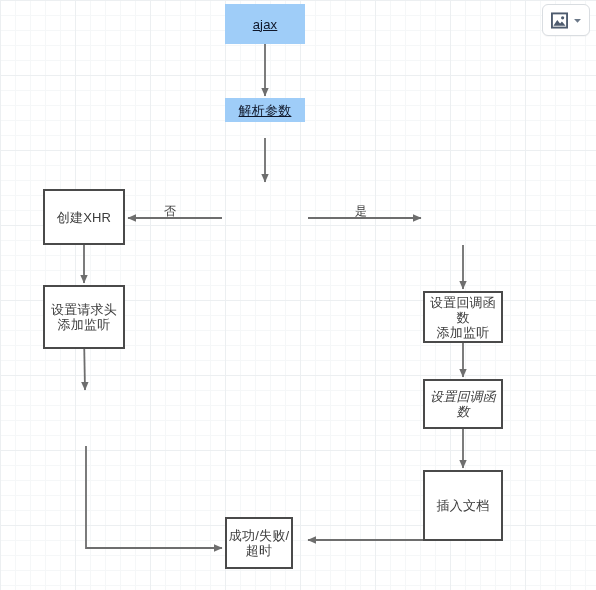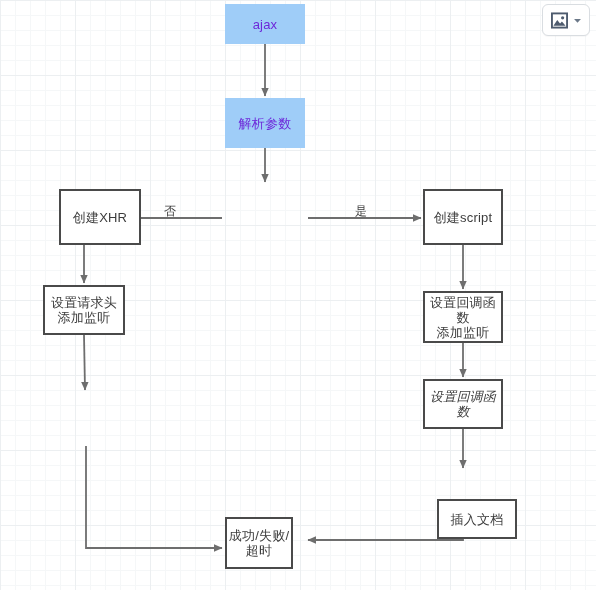"ajax" .node-start { color: #6d28d9 -> #0f172a; text-decoration: none -> underline }
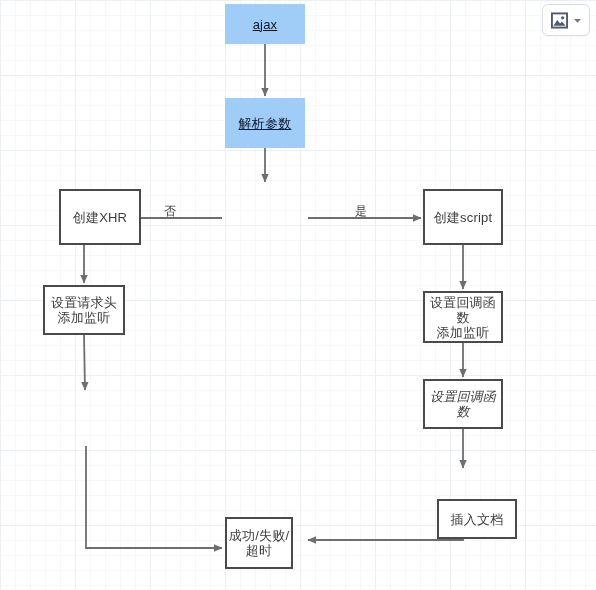"解析参数" div.node { height: 50px -> 24px }
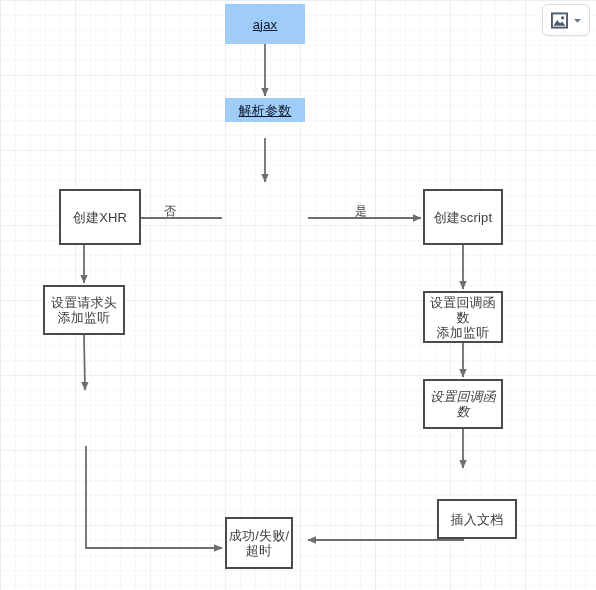"创建XHR" div.node { margin-left: 16px -> none }
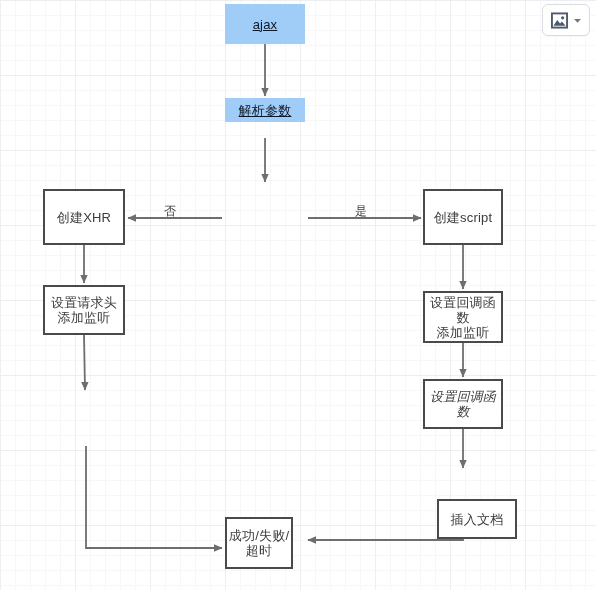"创建script" div.node { html: <div>创建script</div> -> none }
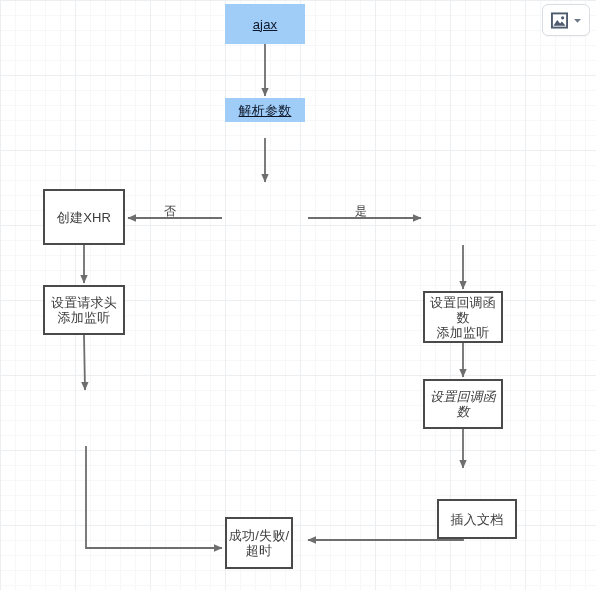"设置请求头" div.node { height: 50px -> 64px }
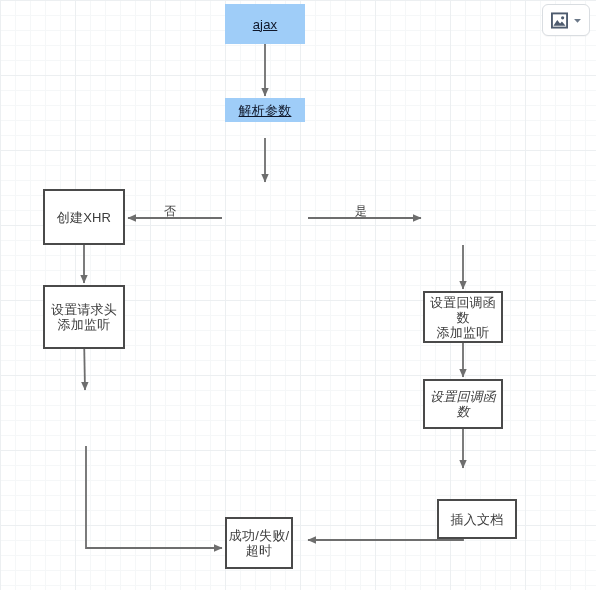"插入文档" div.node { height: 40px -> 71px; left: 437px -> 423px; margin-top: 29px -> none }
